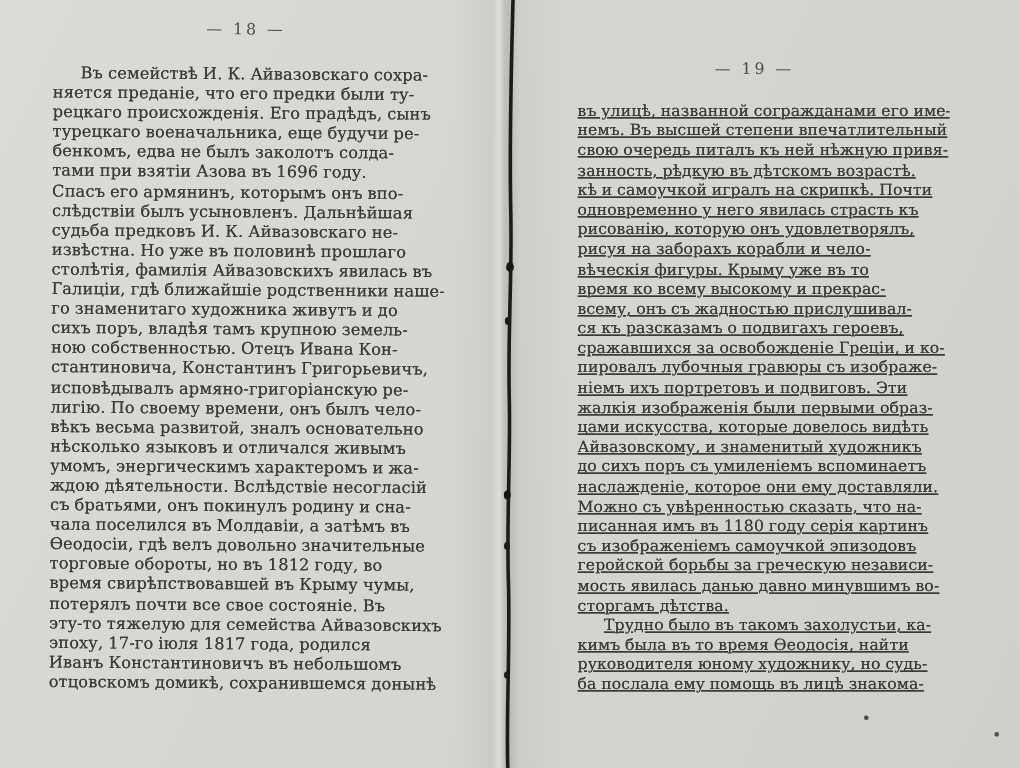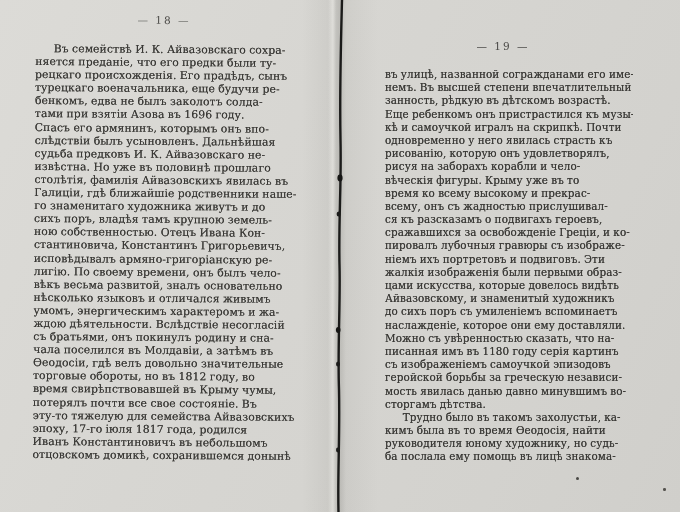"въ улицѣ, названной согражданами его" .page-right .line { text-decoration: none -> underline }
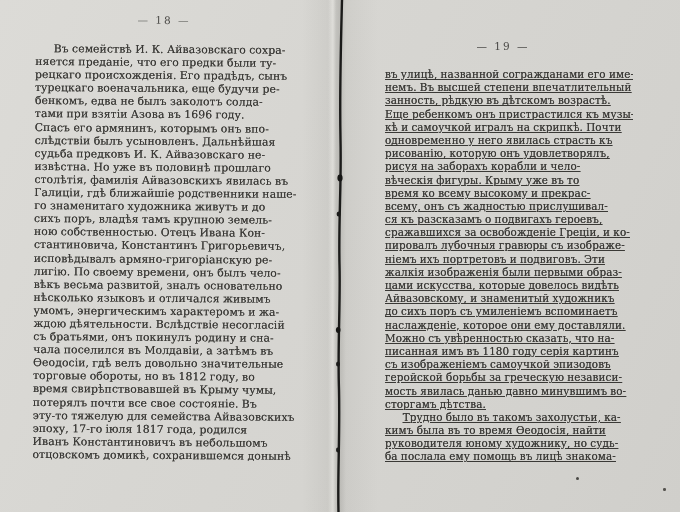"свою очередь питалъ къ ней" div.line { html: none -> <div>свою очередь питалъ къ ней нѣжную привя-</div> }
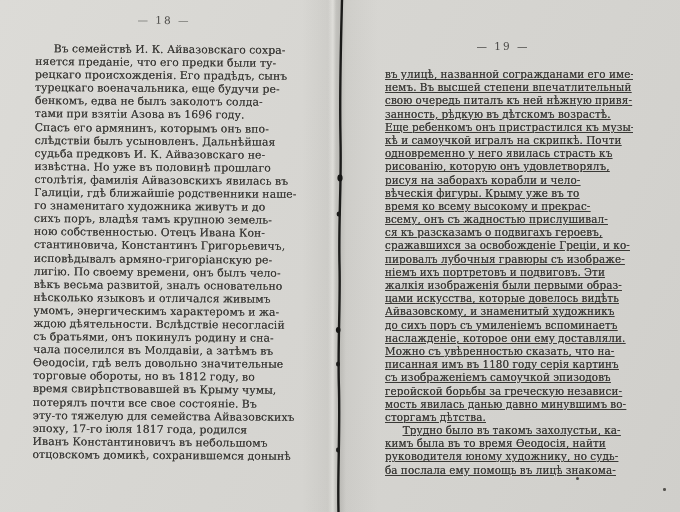"Еще ребенкомъ онъ пристрастился къ" div.line { html: <div>Еще ребенкомъ онъ пристрастился къ музы-</div> -> none }
